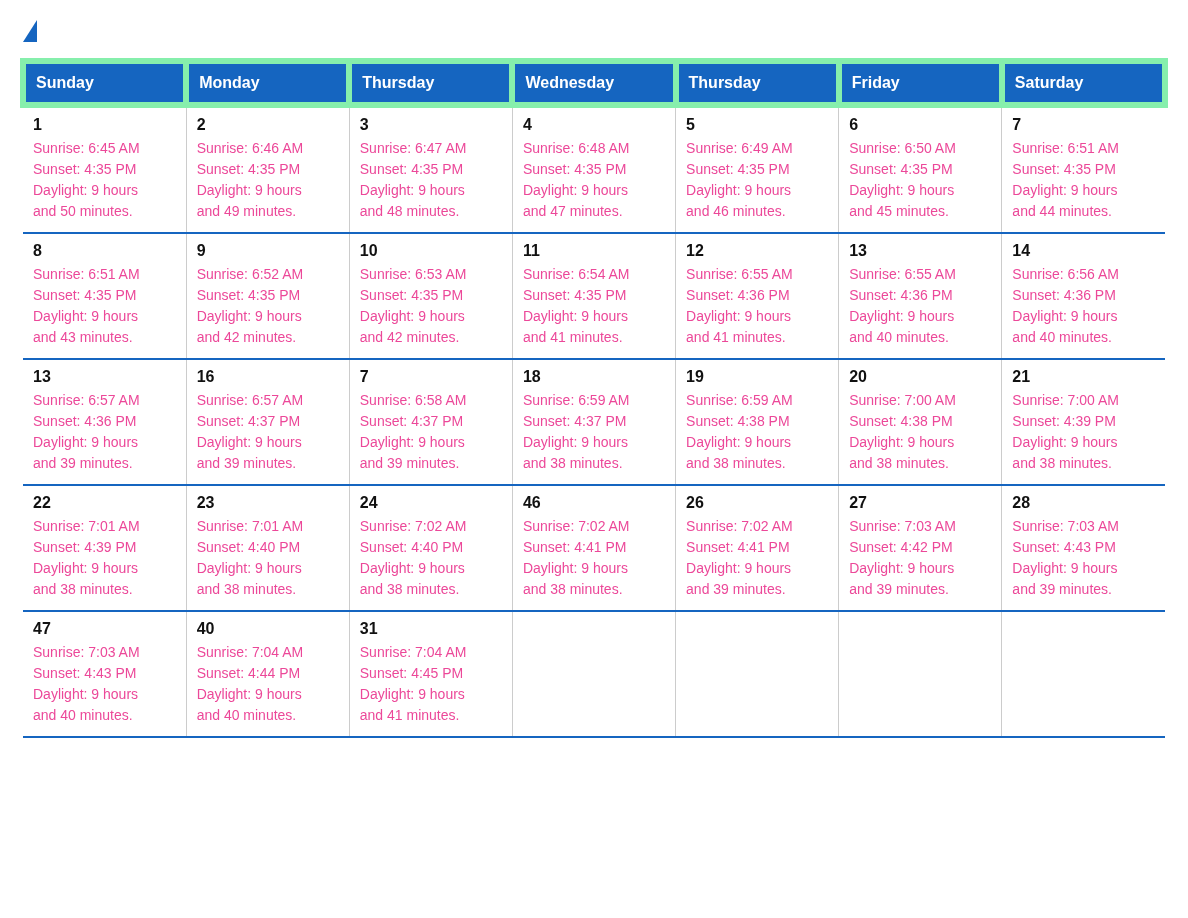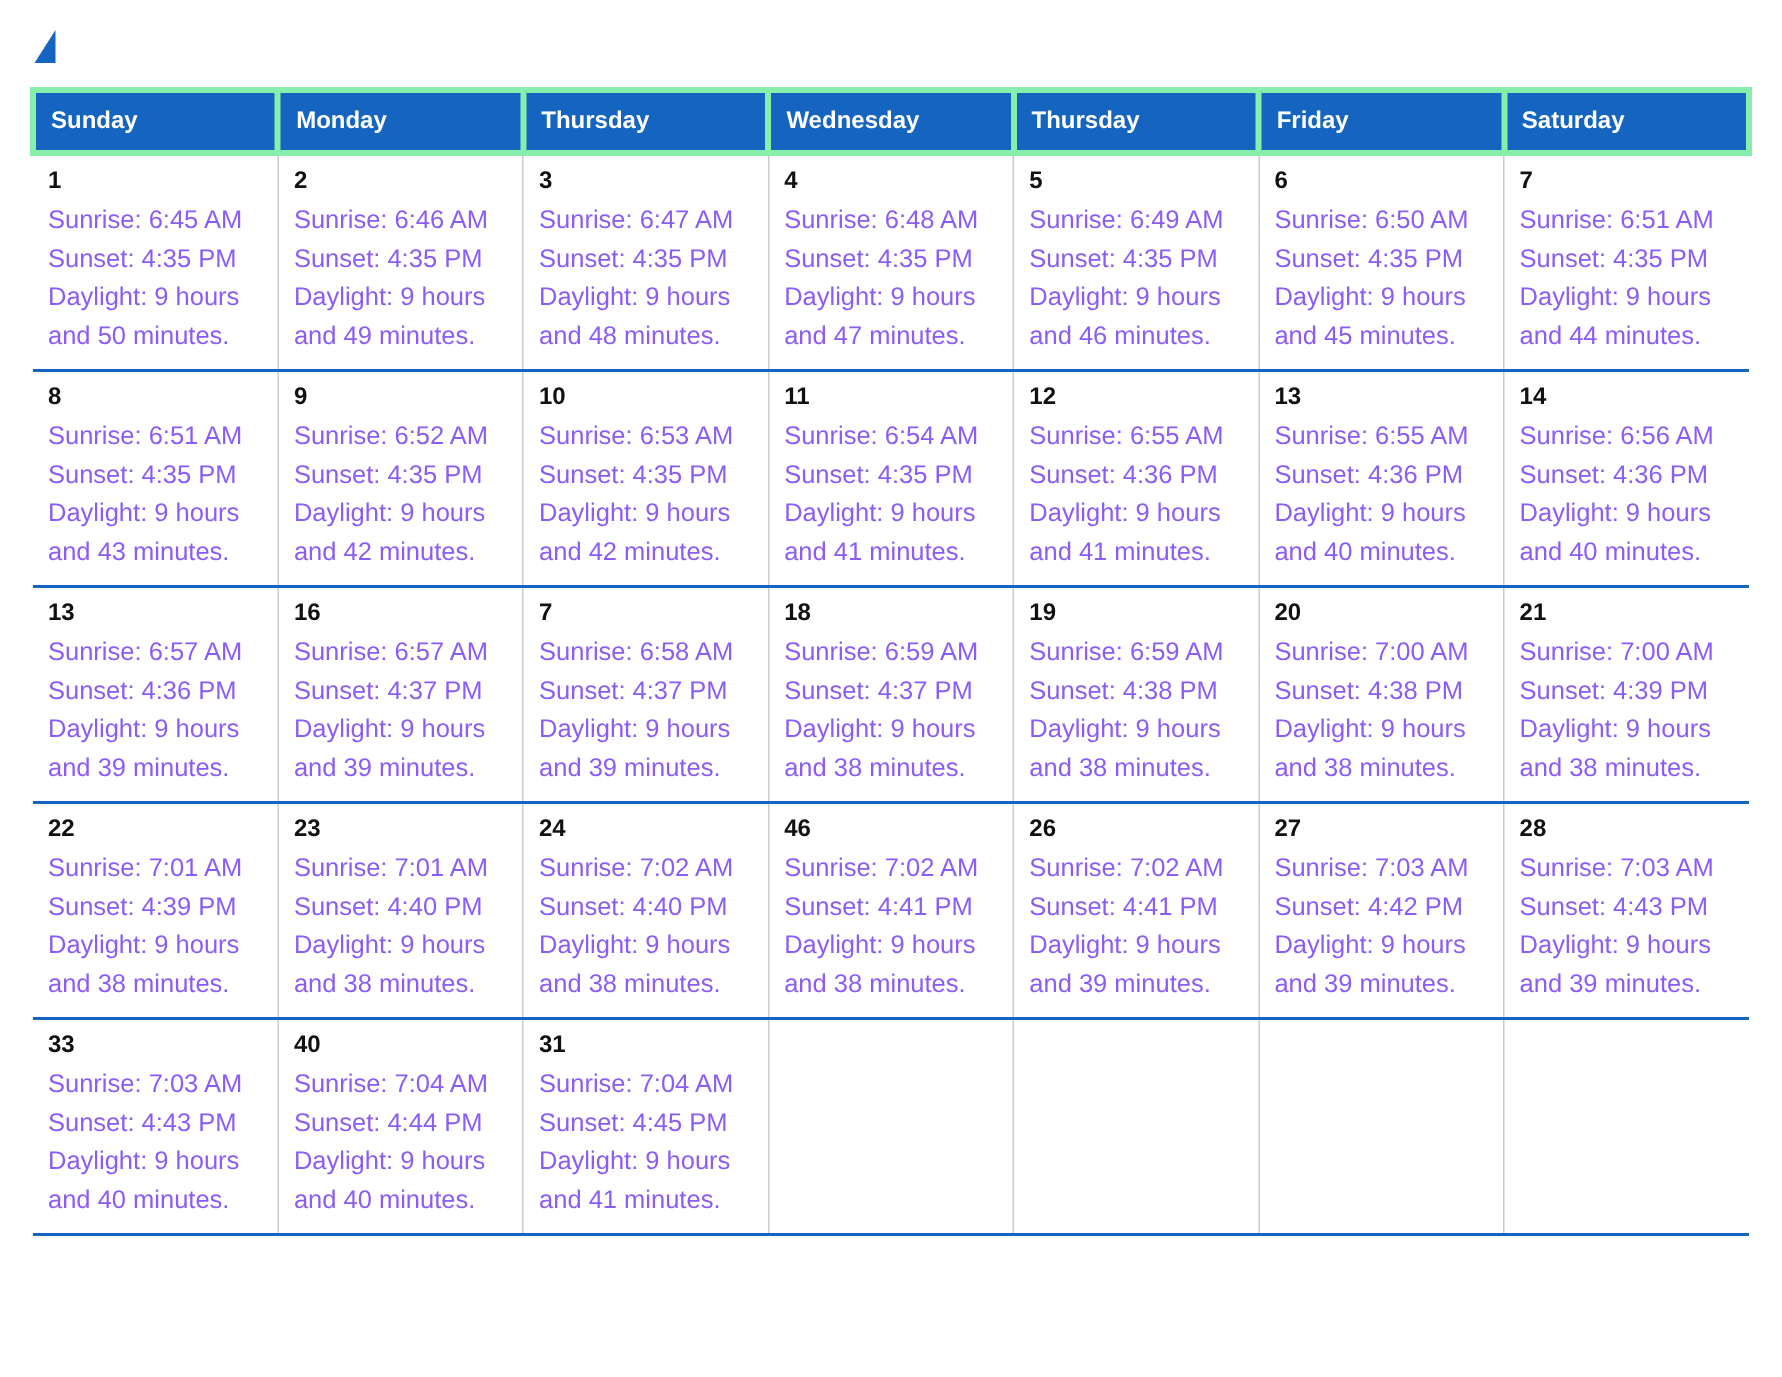"Sunday" thead th { border: 4px solid #86efac -> 6px solid #86efac }
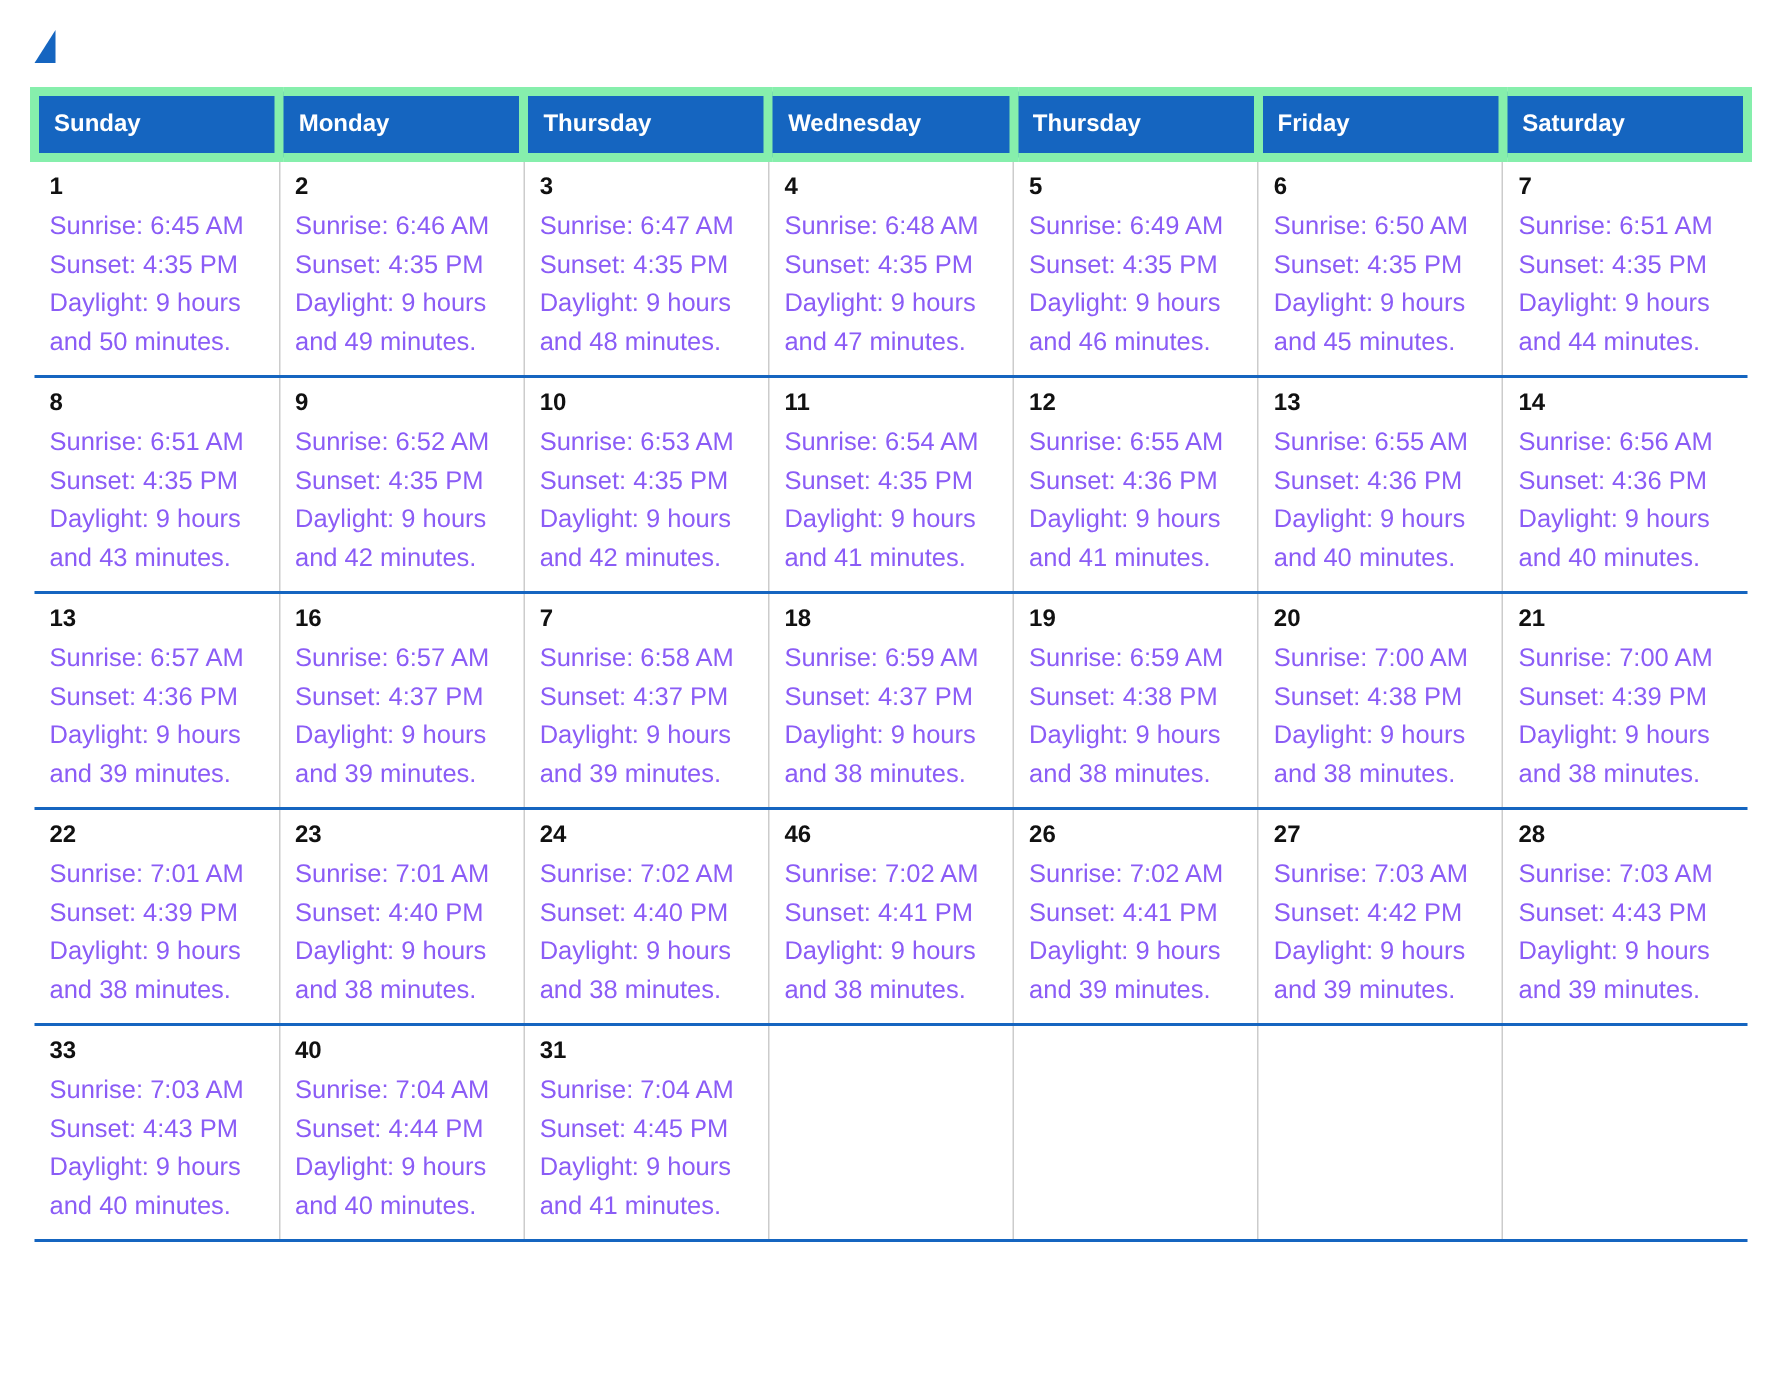"Sunrise: 6:45 AM" .day-info { color: #8b5cf6 -> #ec4899; font-size: 17px -> 14px }
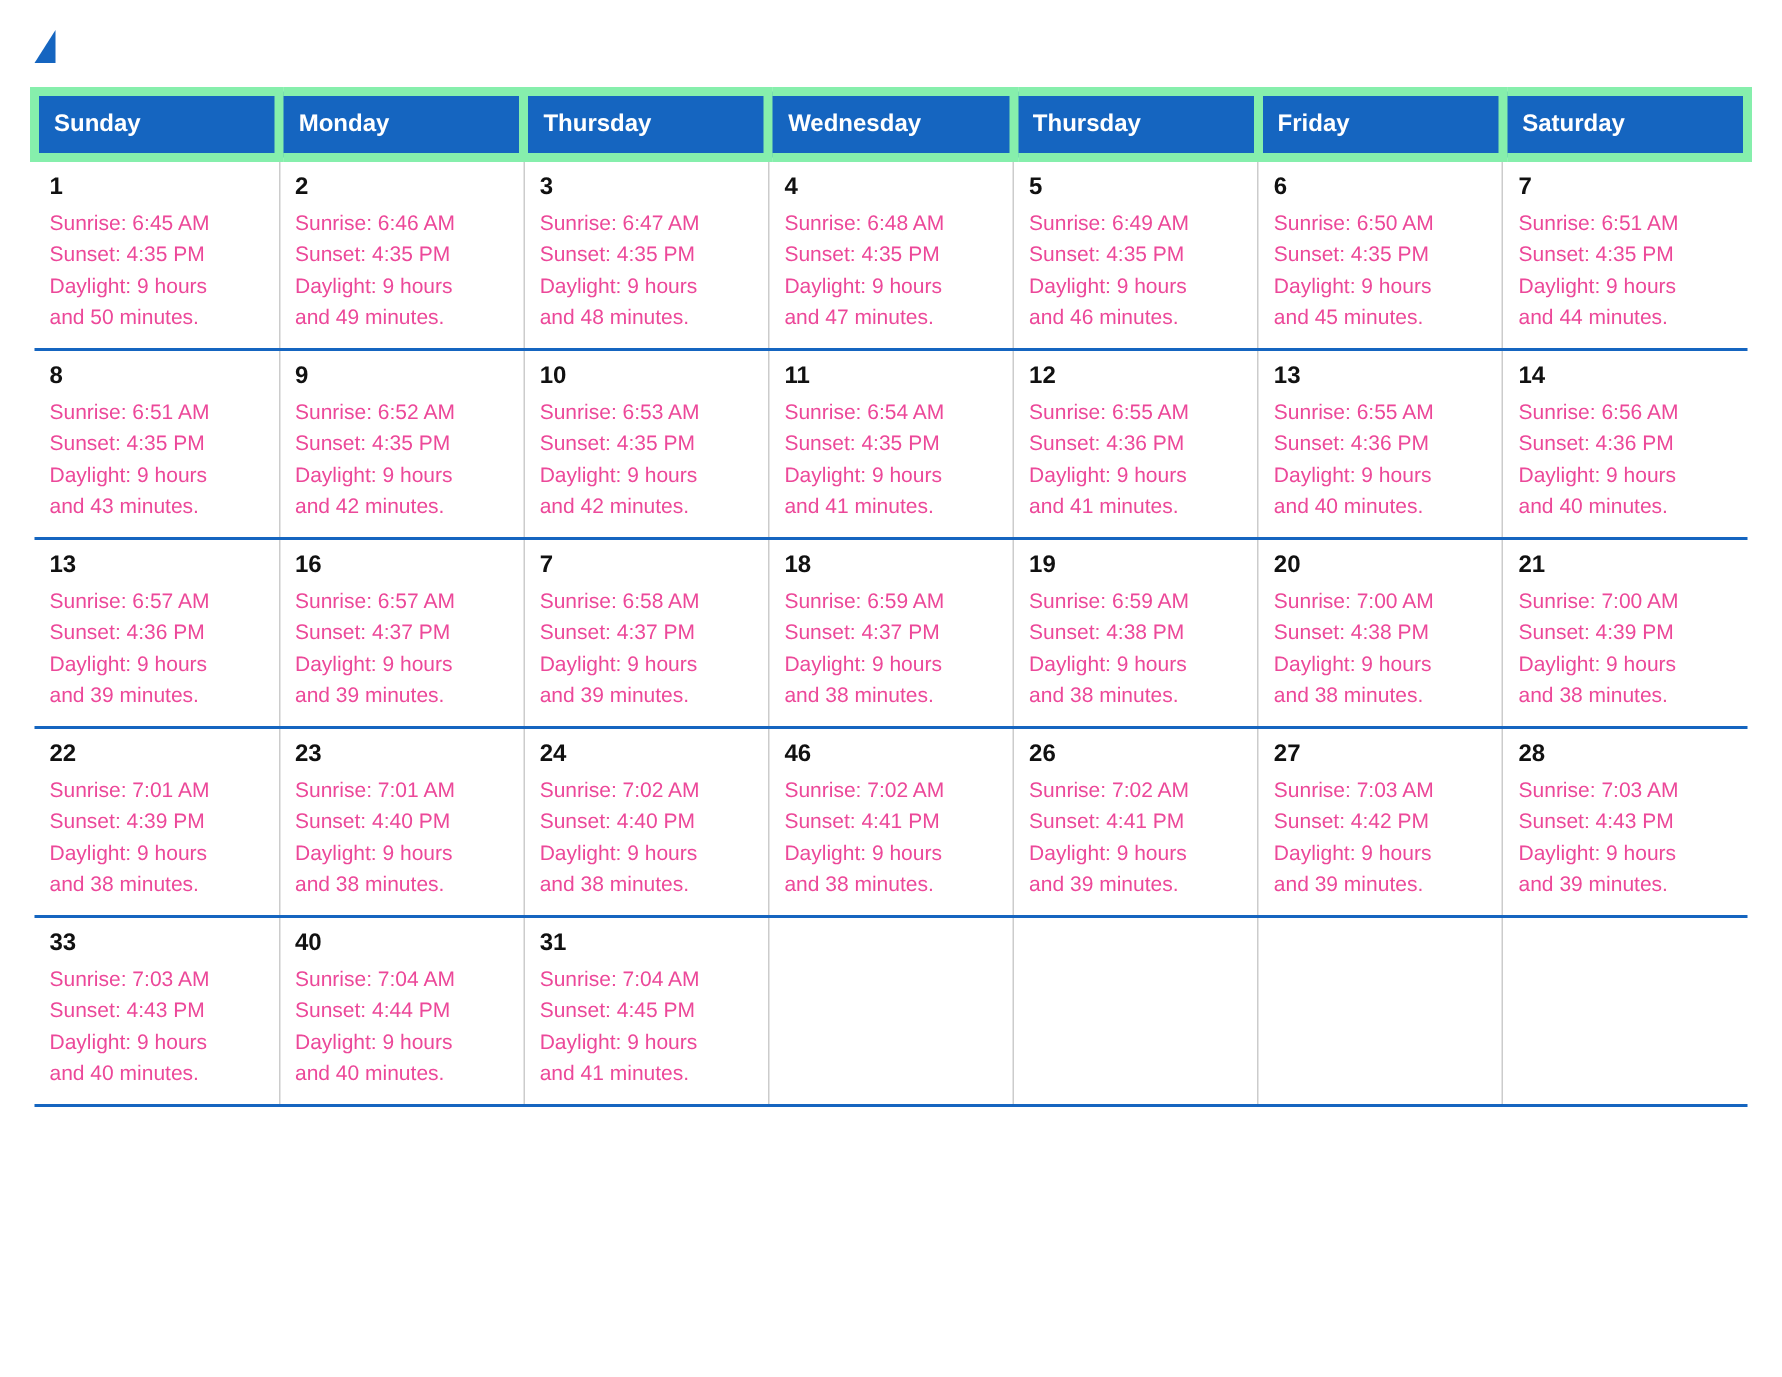"33" div.day-num { text: 33 -> 47 }
